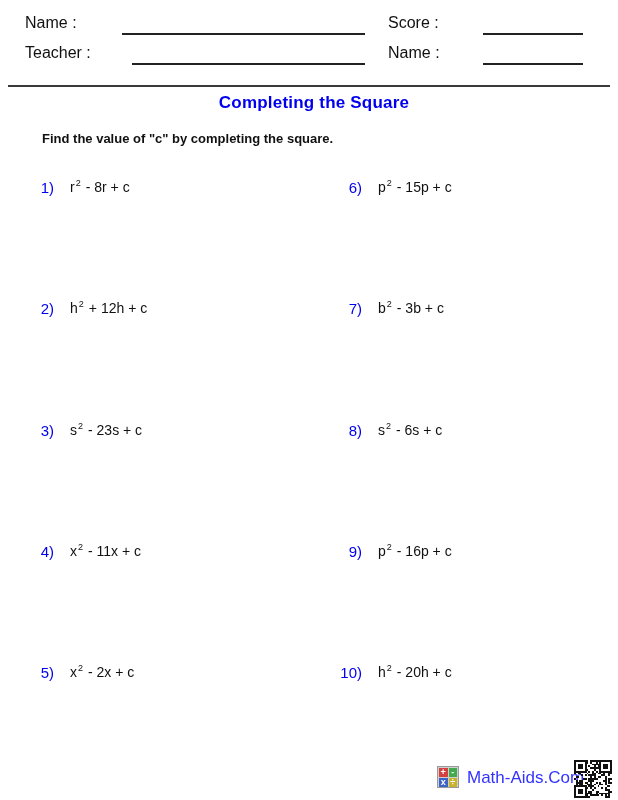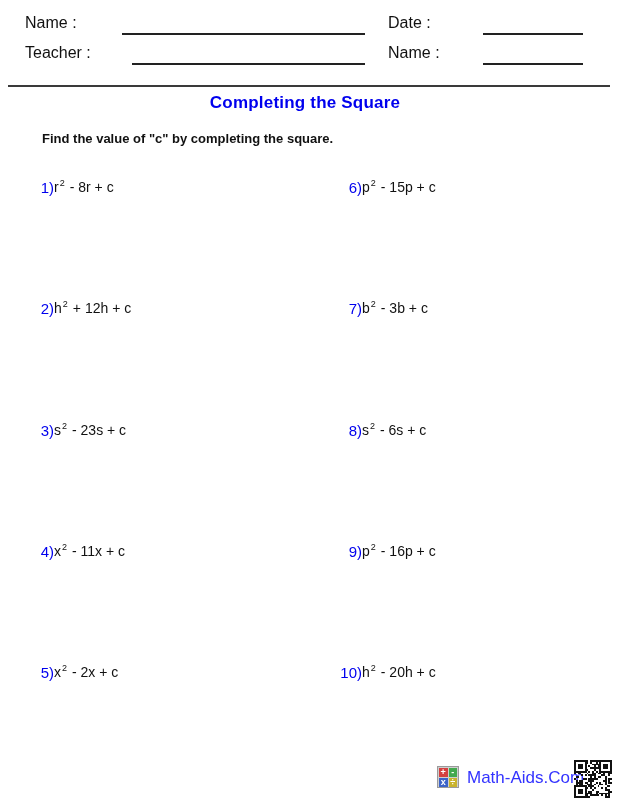"Date :" div.abs { text: Date -> Score }
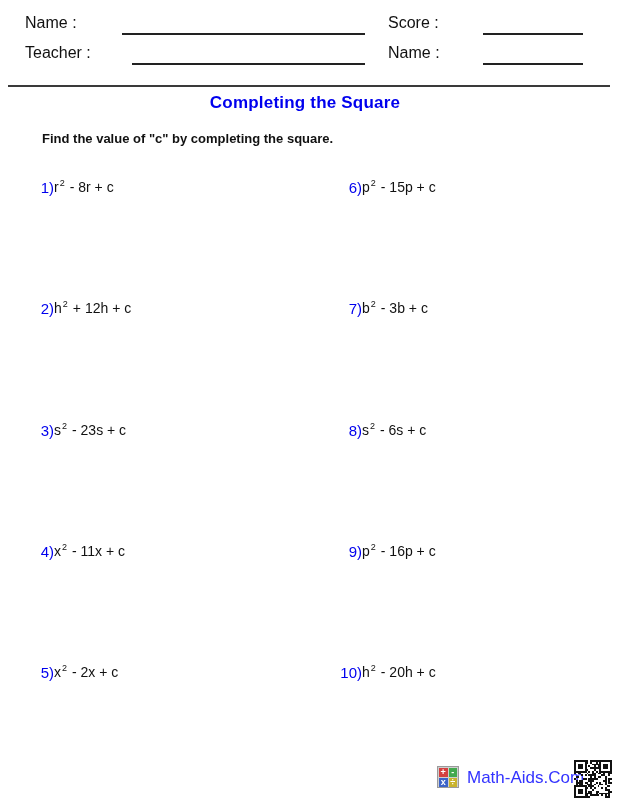"Completing the Square" .ws-title { left: 0 -> 9px }
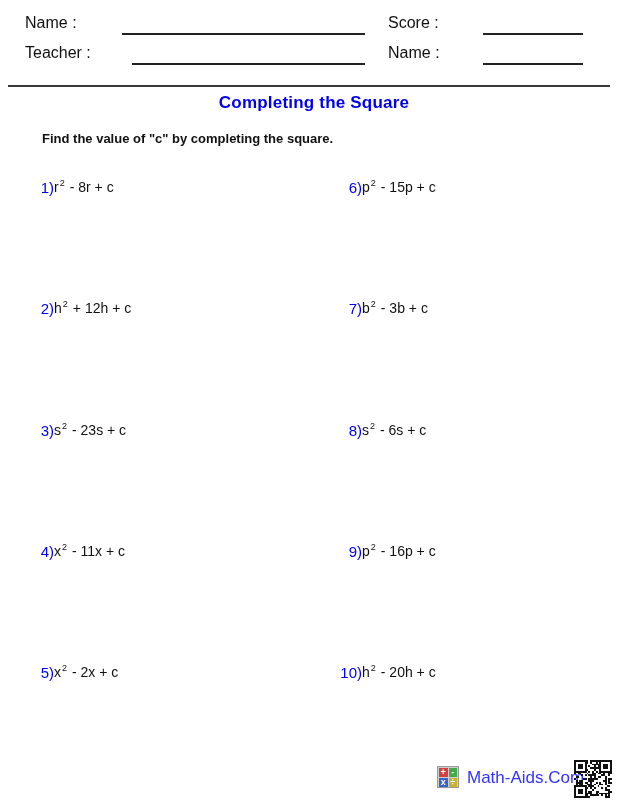"r2 - 8r + c" .pexpr { margin-left: 0 -> 16px }
